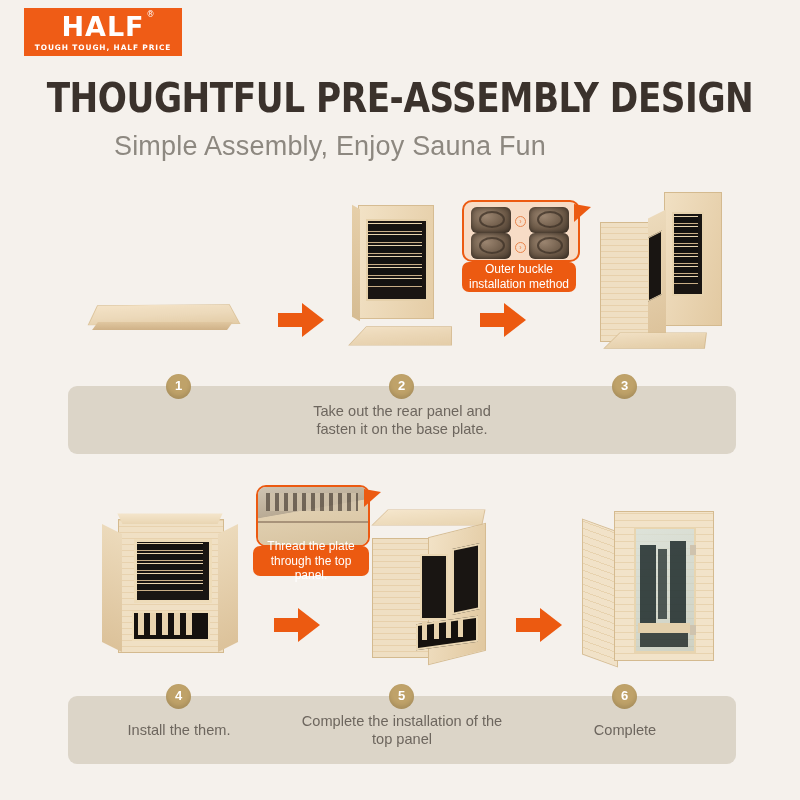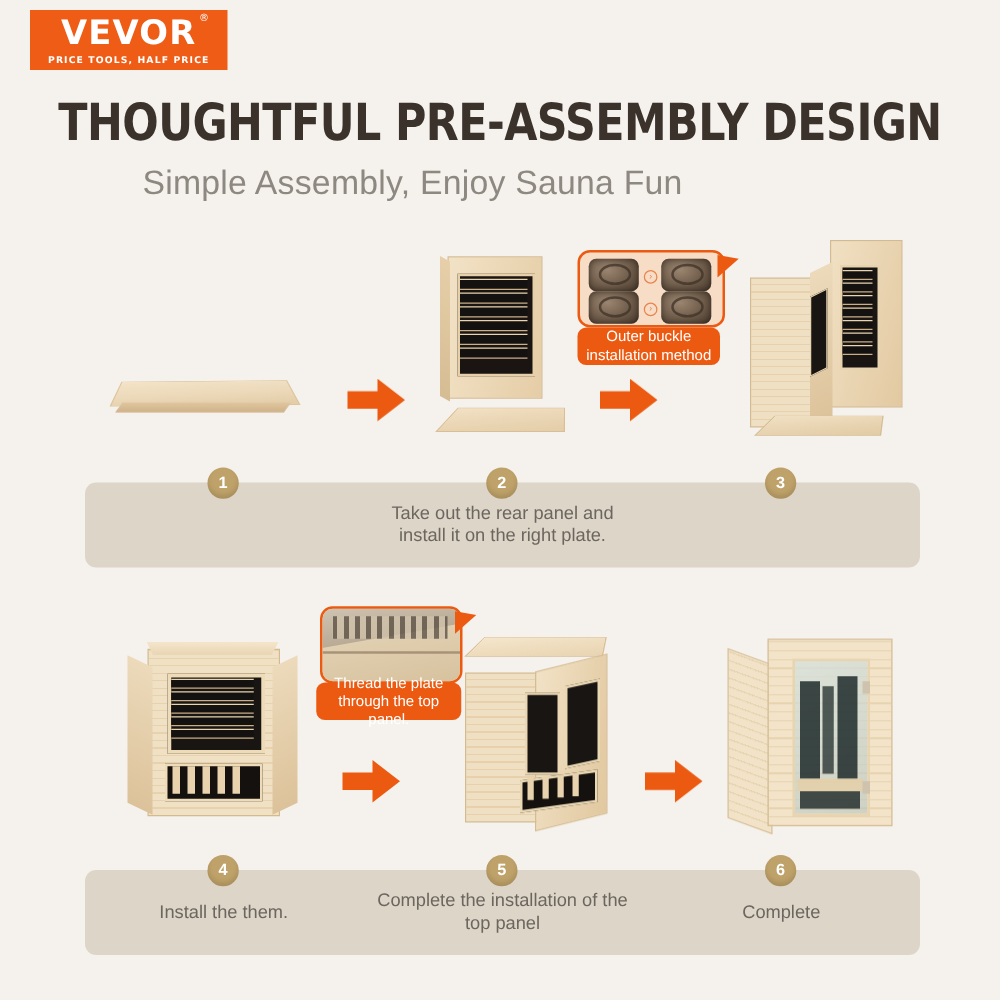"VEVOR" span { text: VEVOR -> HALF }
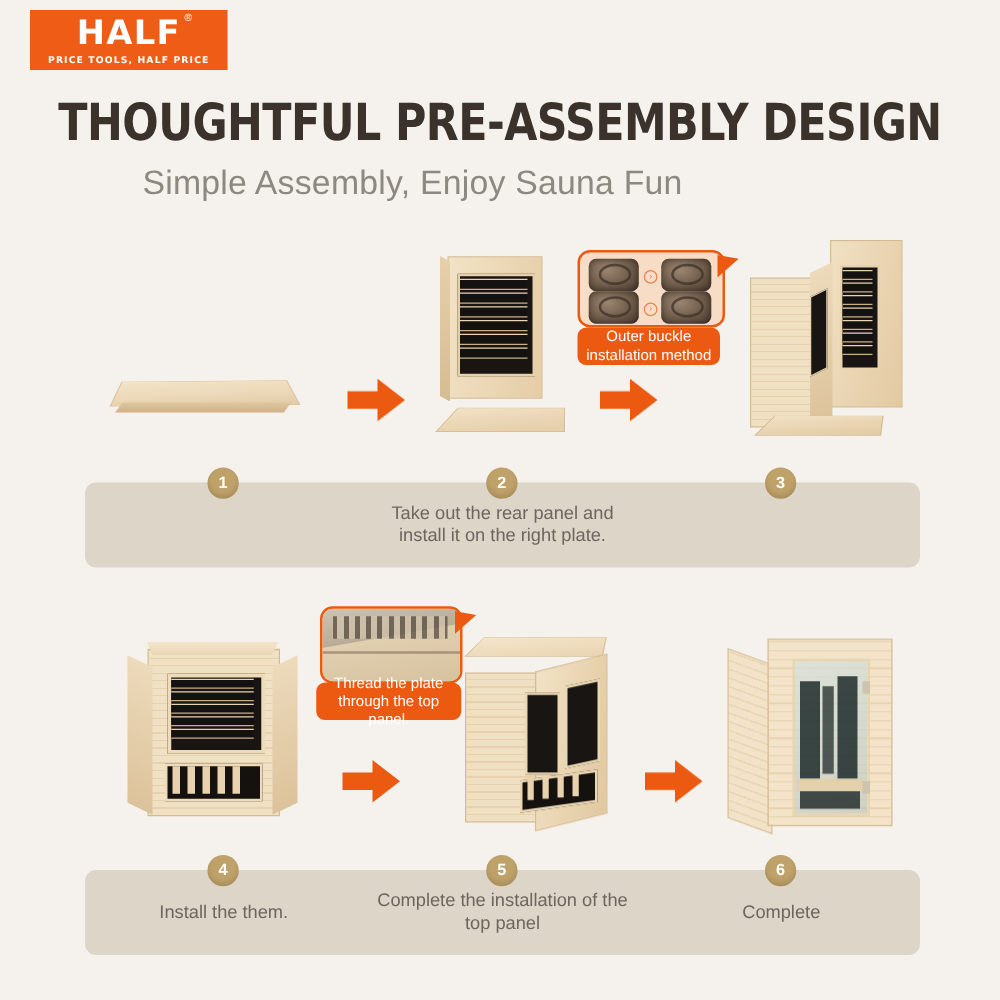"PRICE TOOLS, HALF PRICE" div.logo-tag { text: PRICE TOOLS -> TOUGH TOUGH }
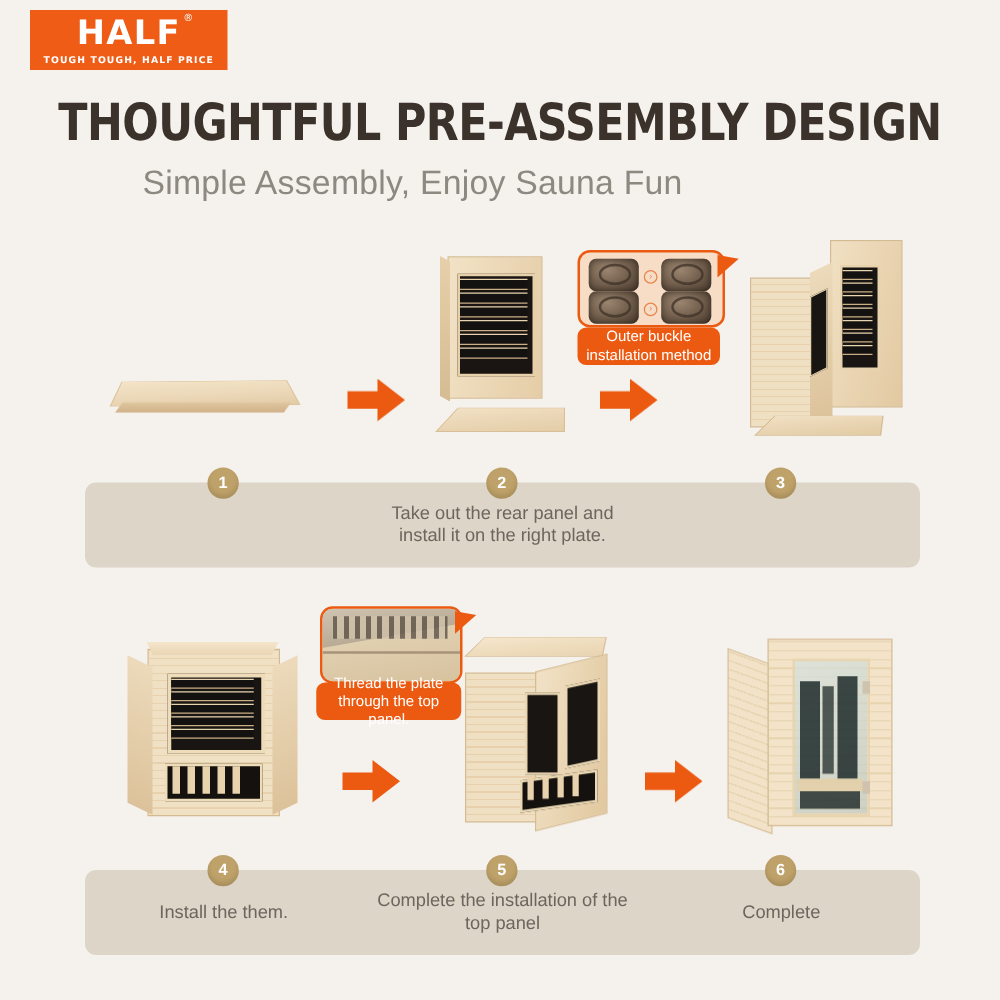"Take out the rear panel" span { text: install it on the right -> fasten it on the base }
